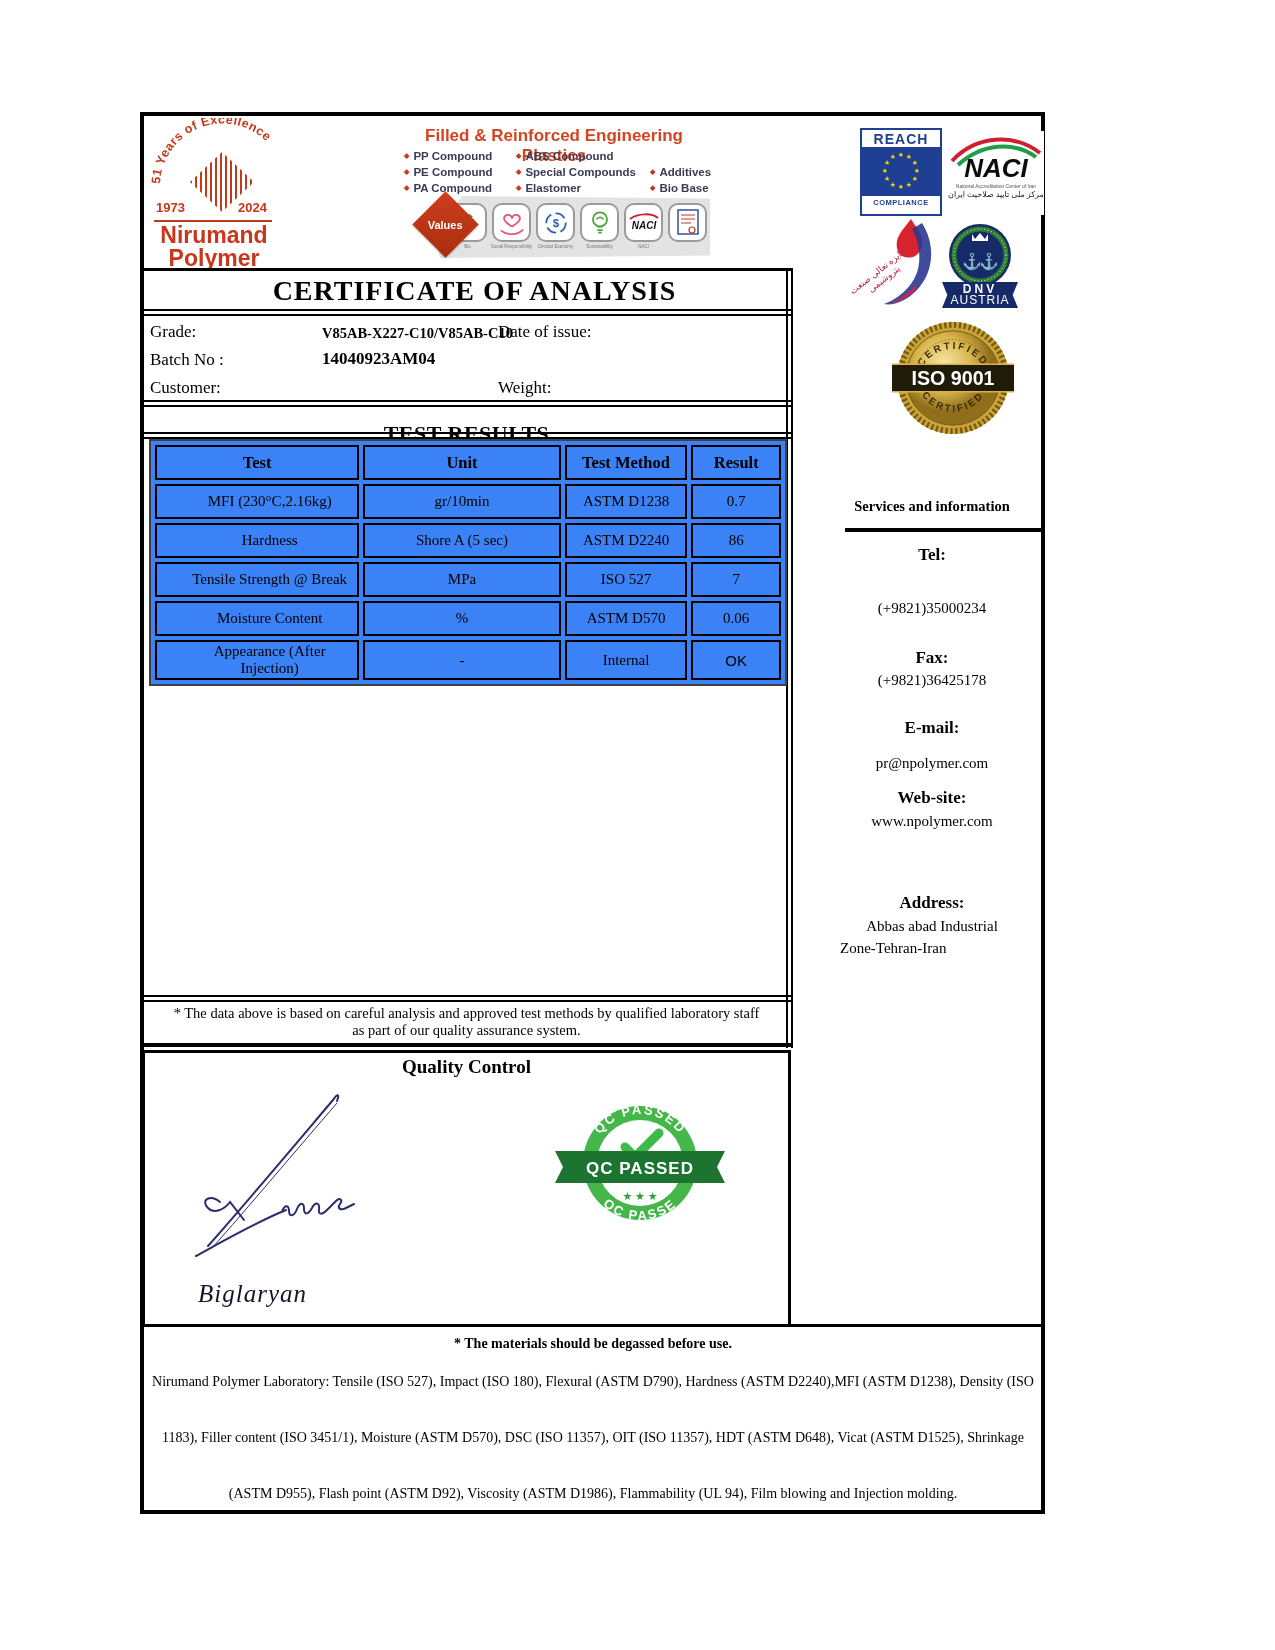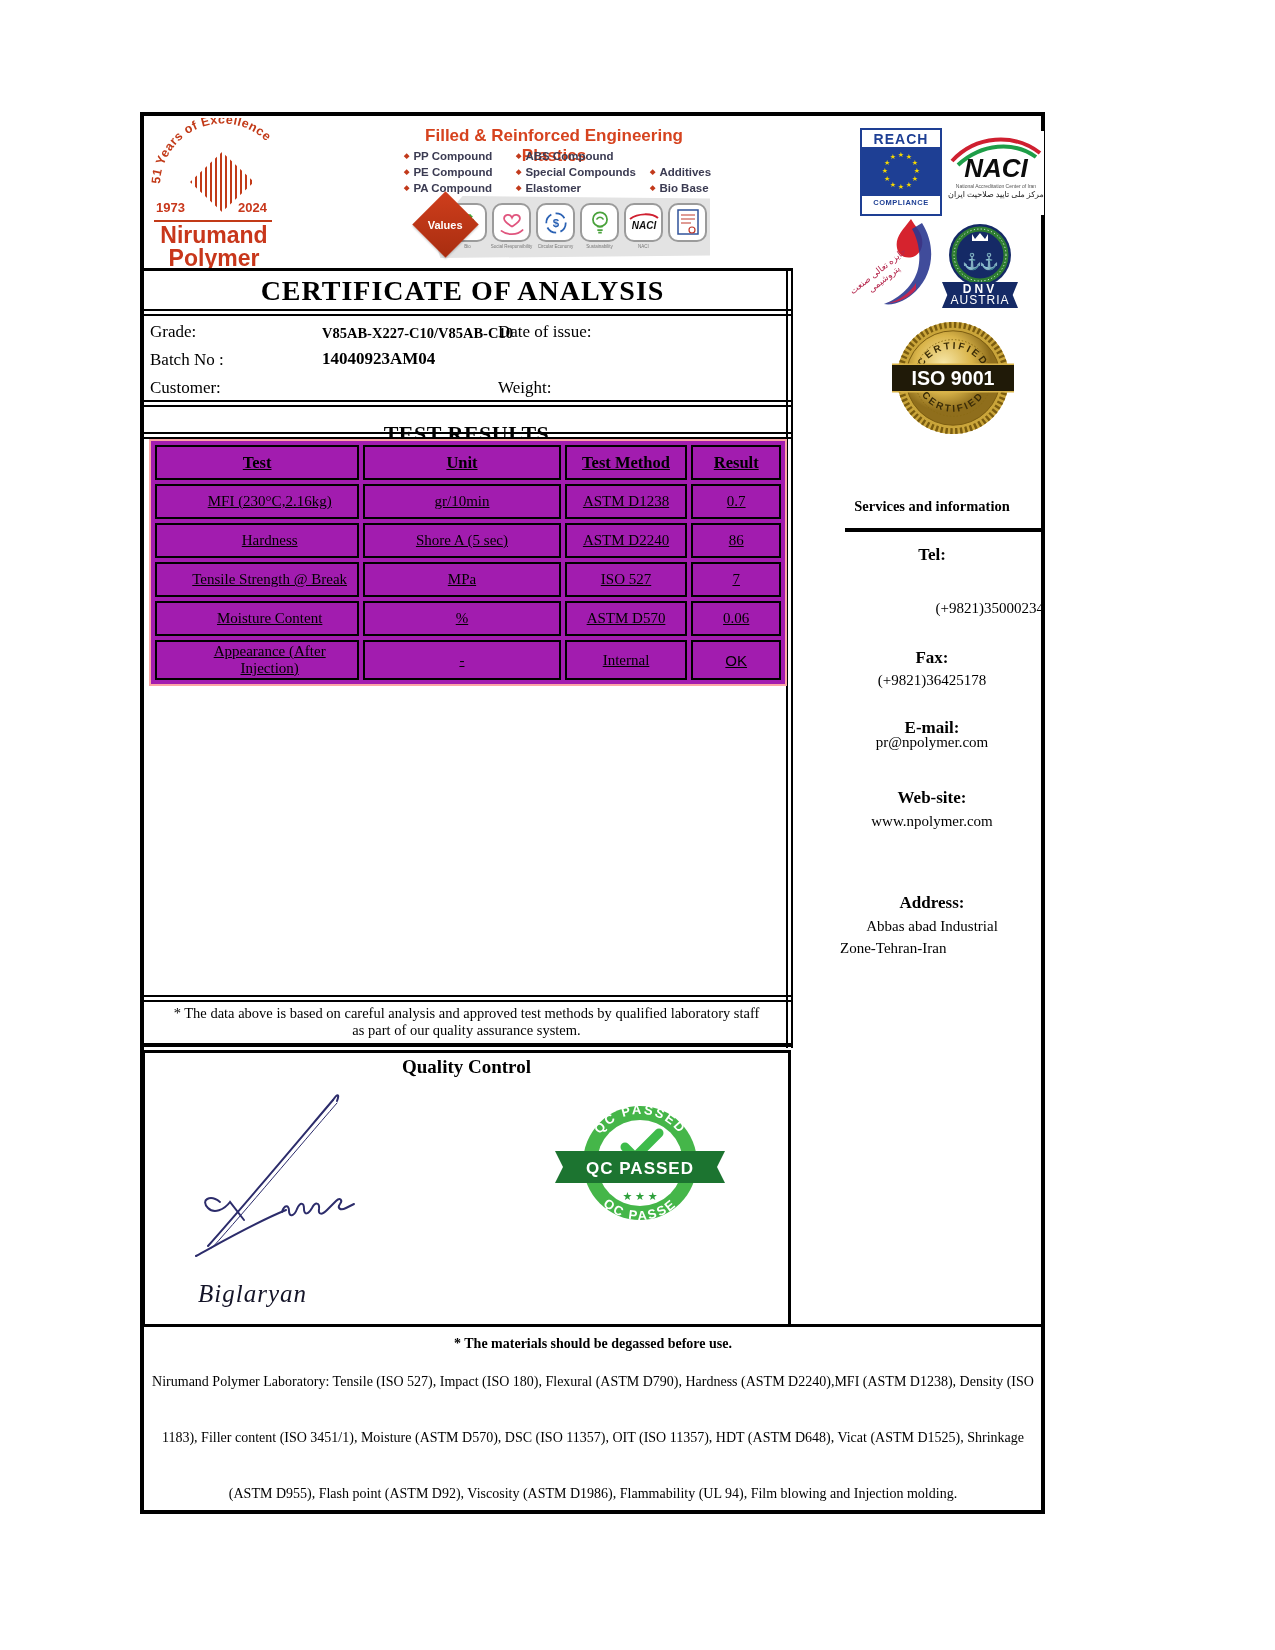"CERTIFICATE OF ANALYSIS" div.a { left: 138px -> 150px }
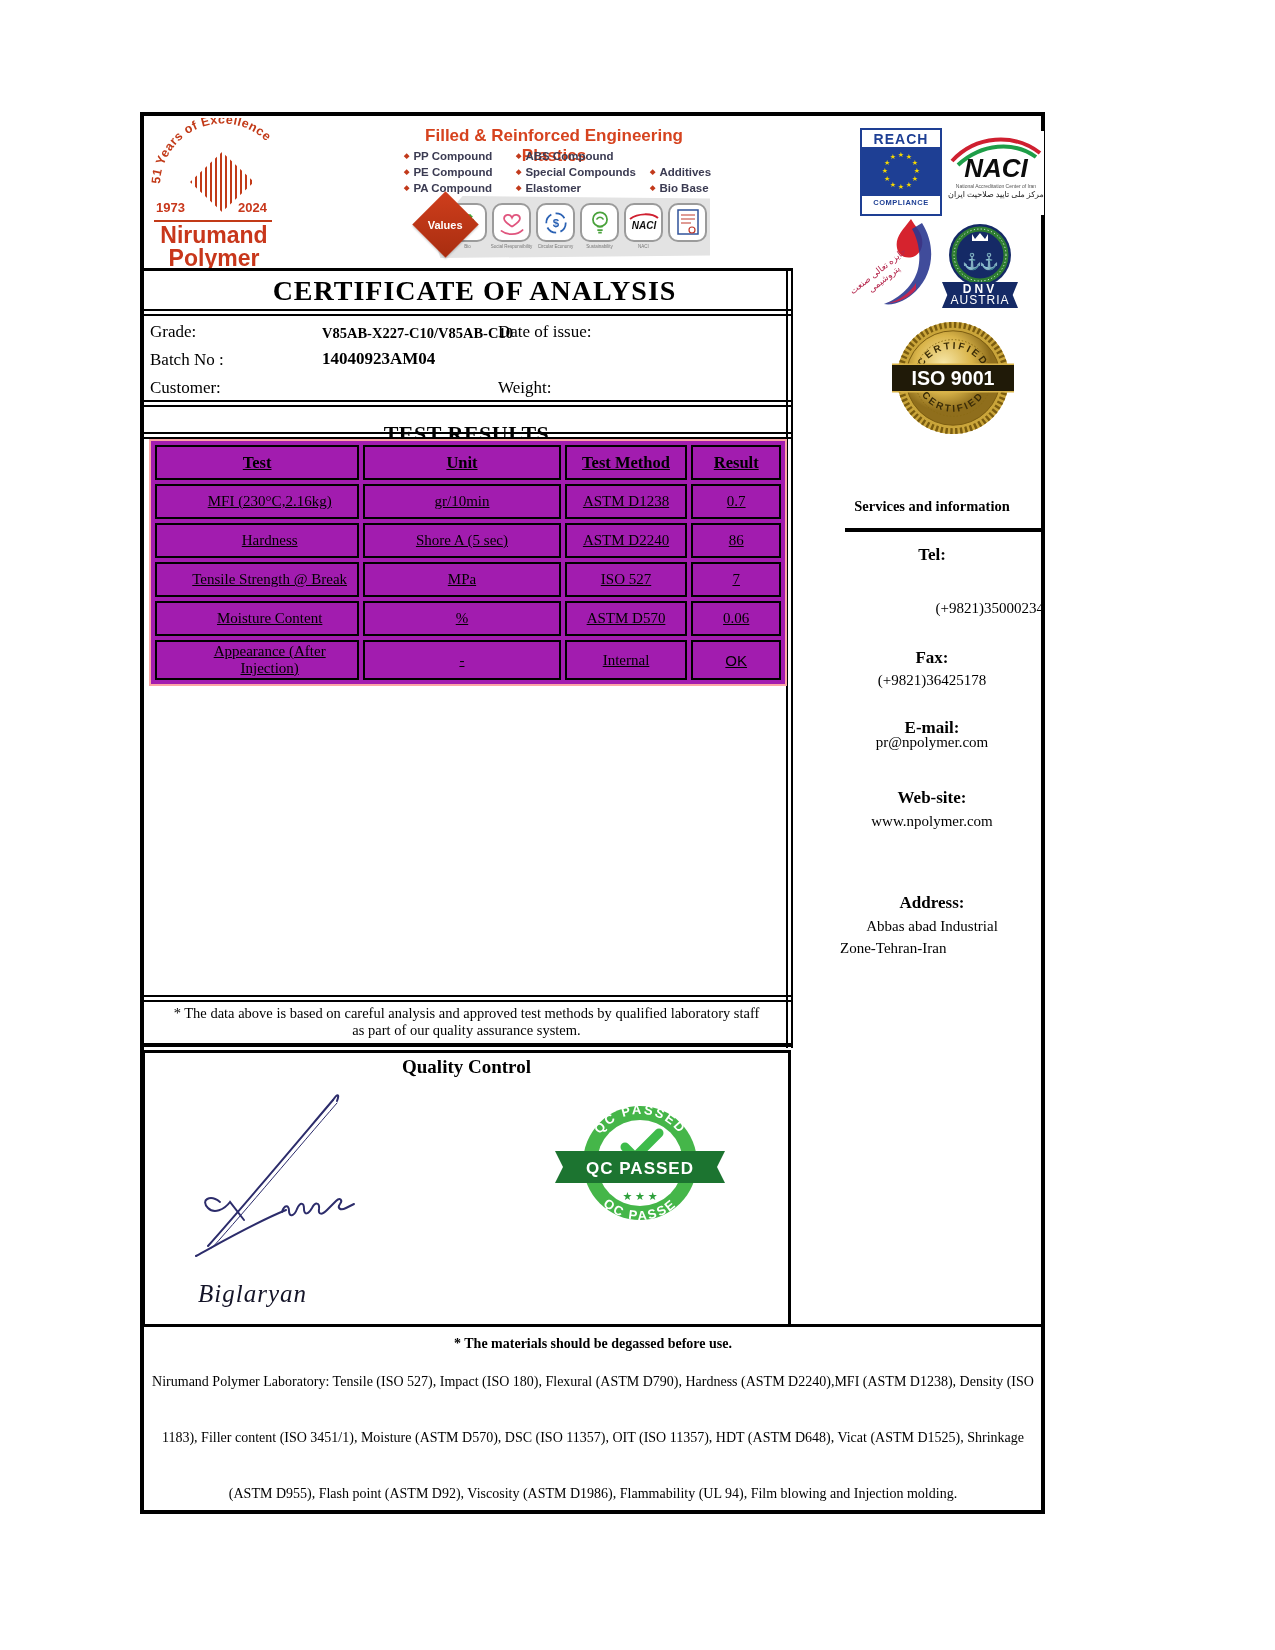"Test" .tblwrap { background: #a21caf -> #3b82f6; border: 2px solid #fca5a5 -> 2px solid #404040; text-decoration: underline -> none }
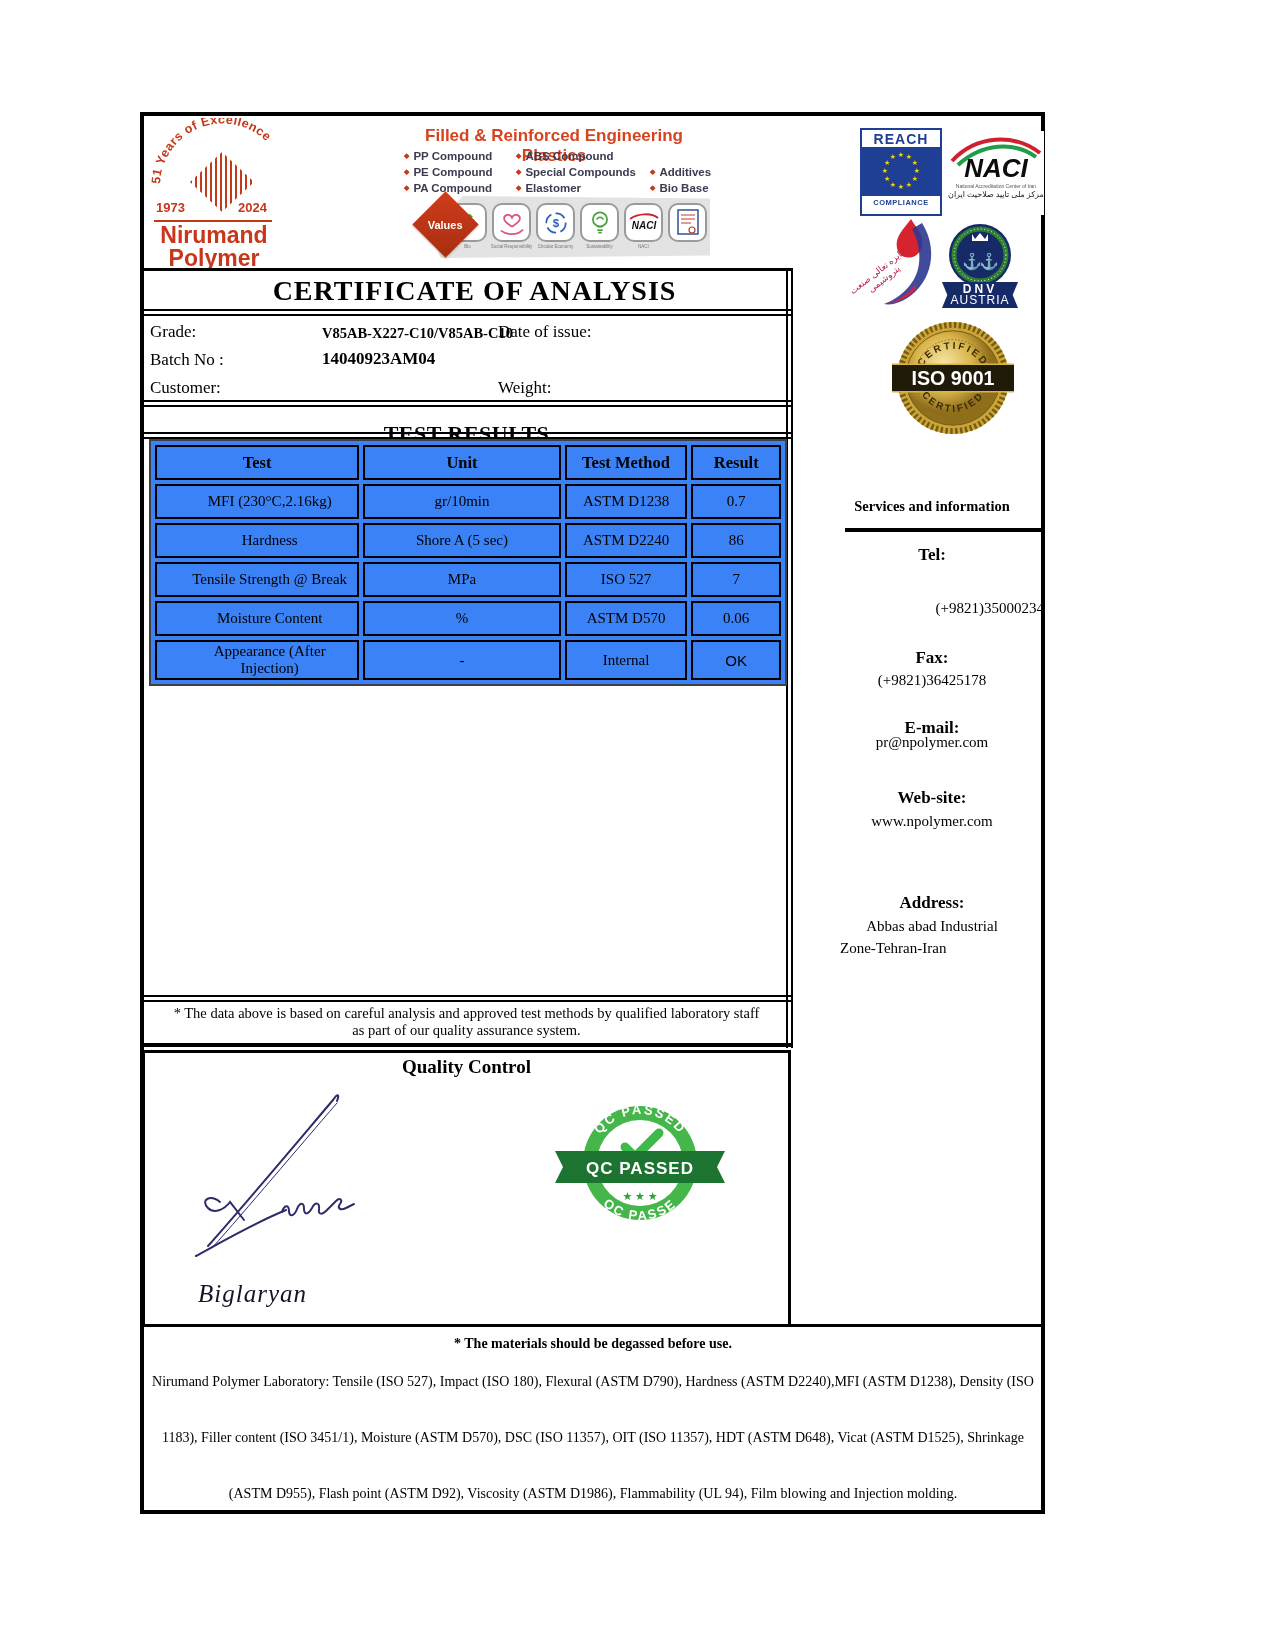"(+9821)35000234" div.a { text-align: right -> none }
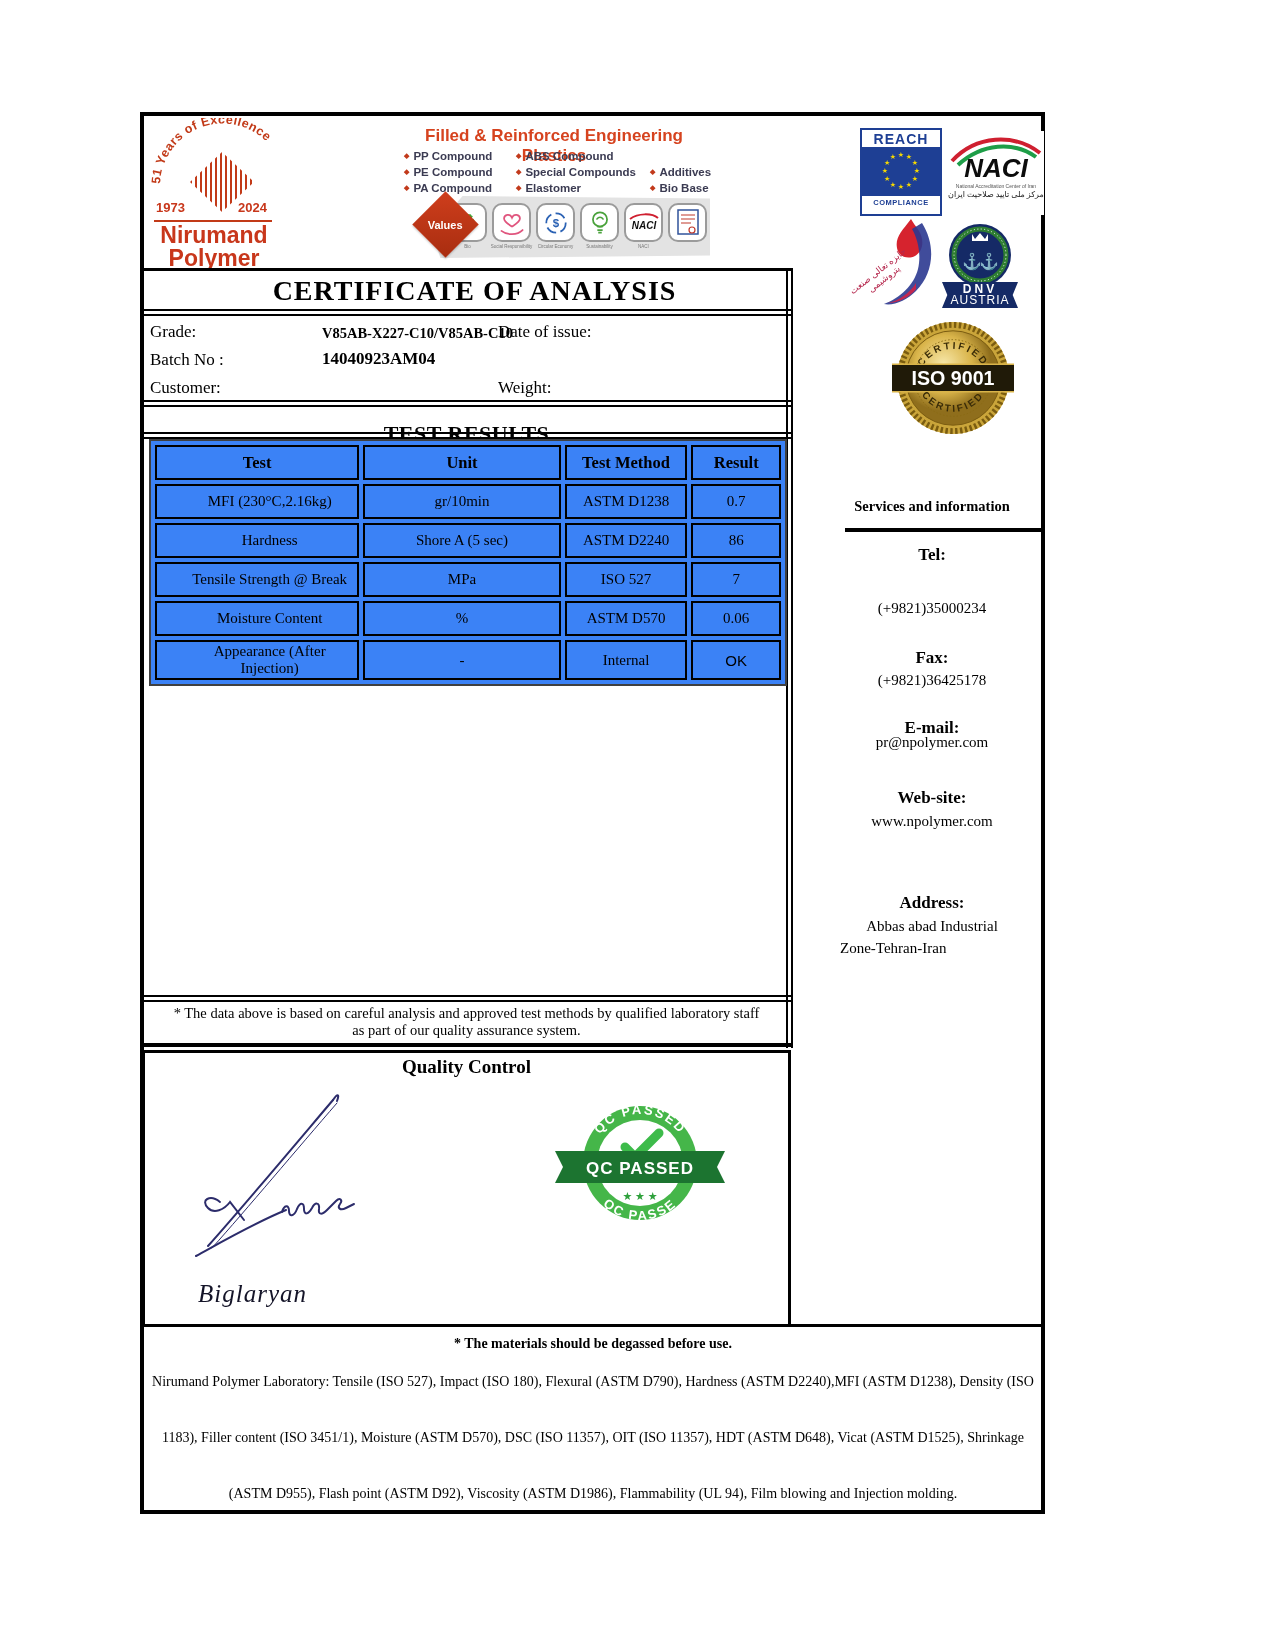"pr@npolymer.com" div.a { top: 734px -> 755px }
